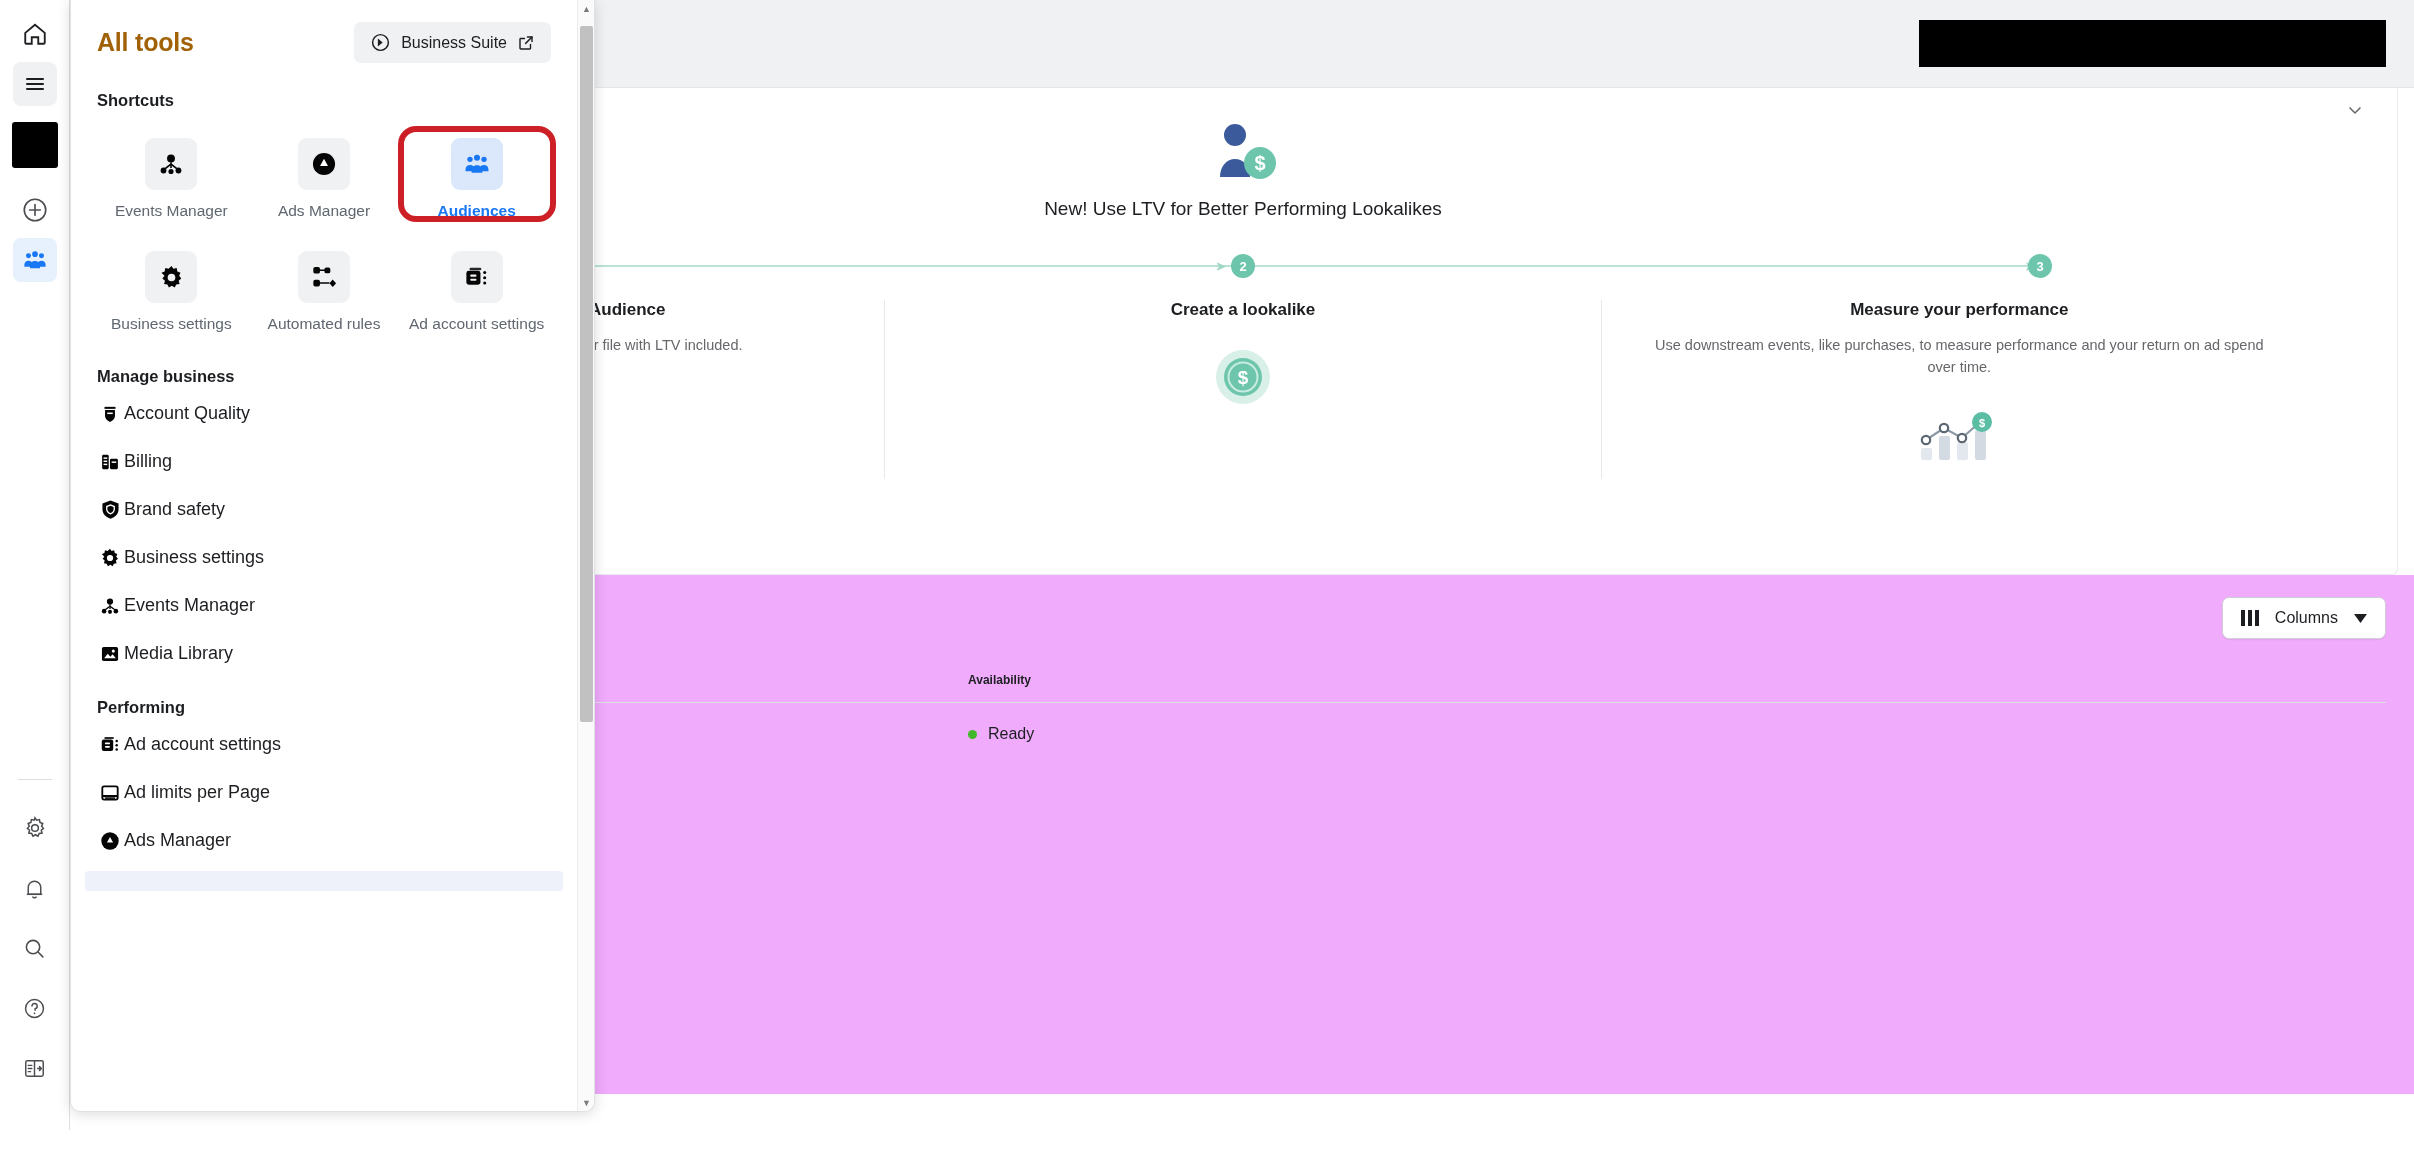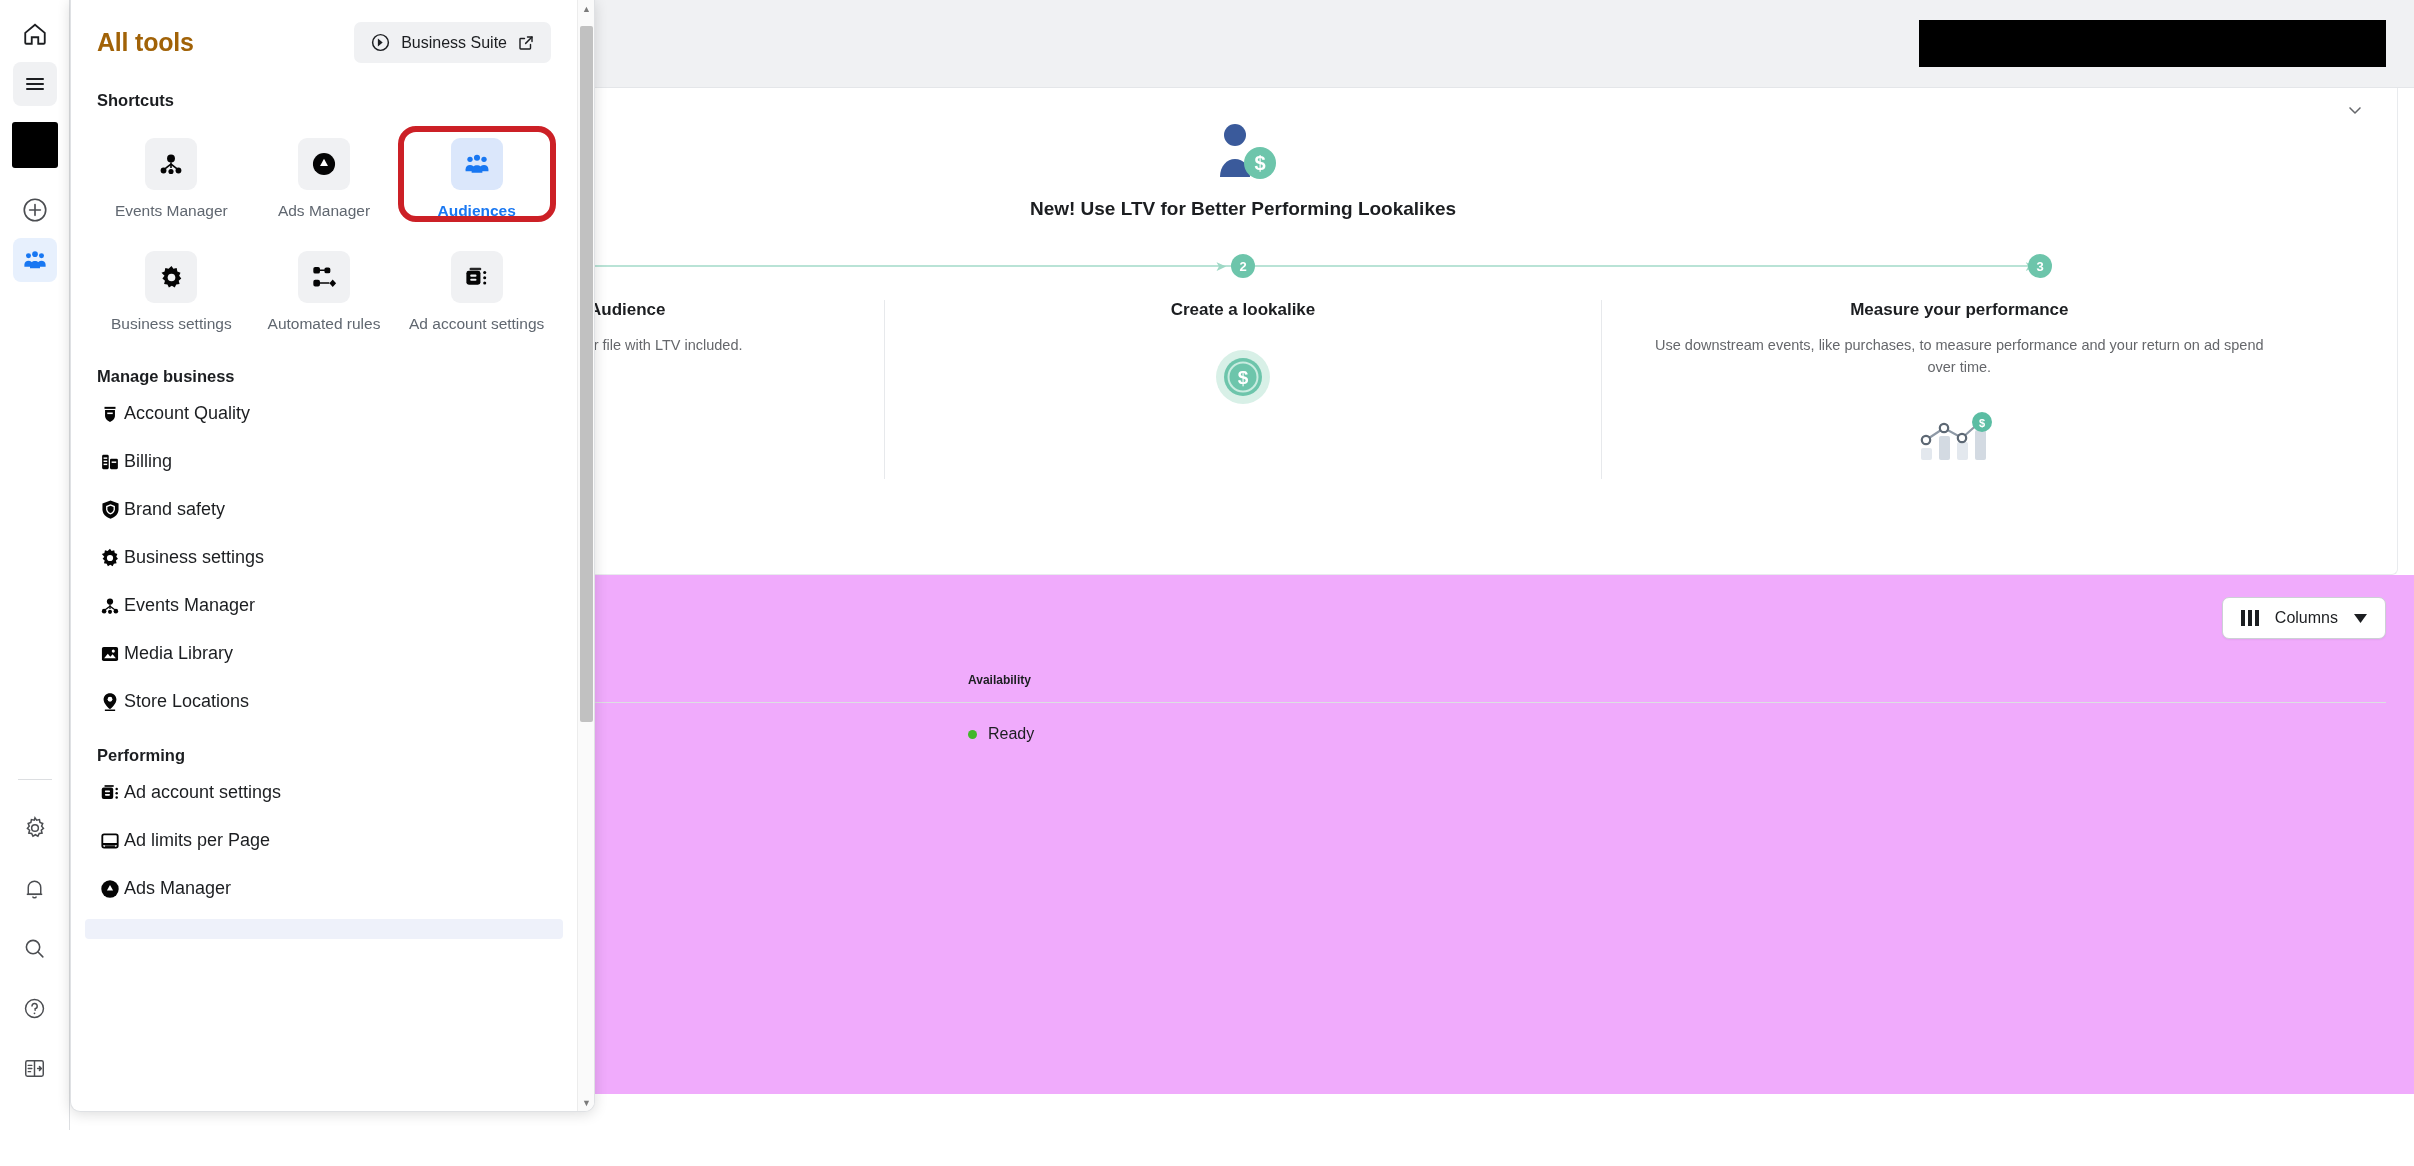"New! Use LTV for Better" .banner-heading { font-weight: bold -> normal }
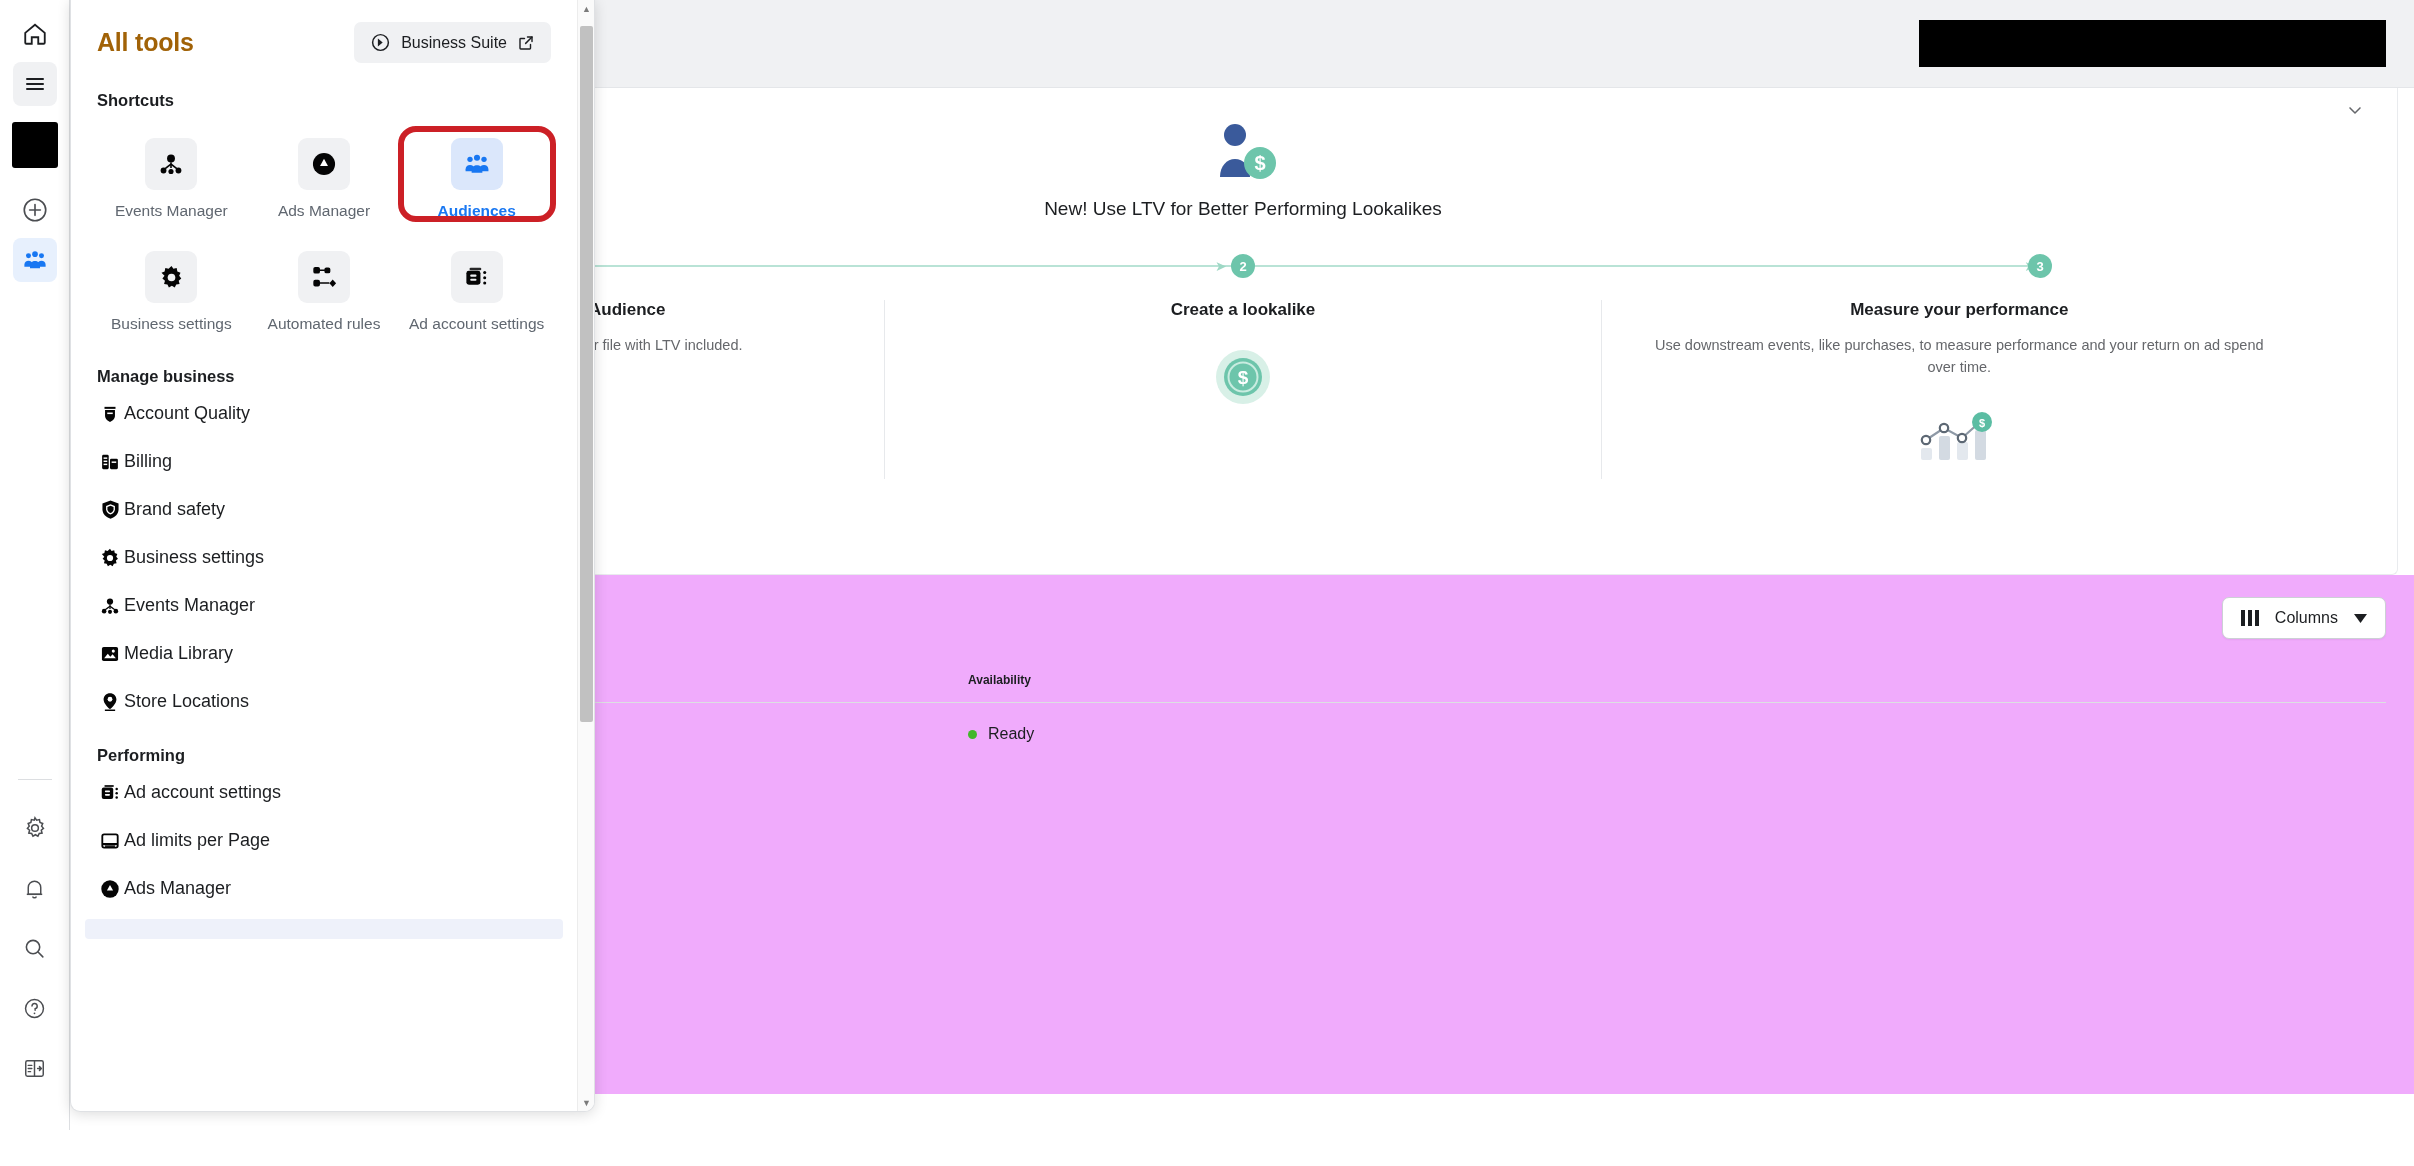"Store Locations" div.menu-item { html: <div> <span> <svg> <path></path> <circle></circle> <path></path> </svg> </span> <span>Store Locations</span> </div> -> none }
